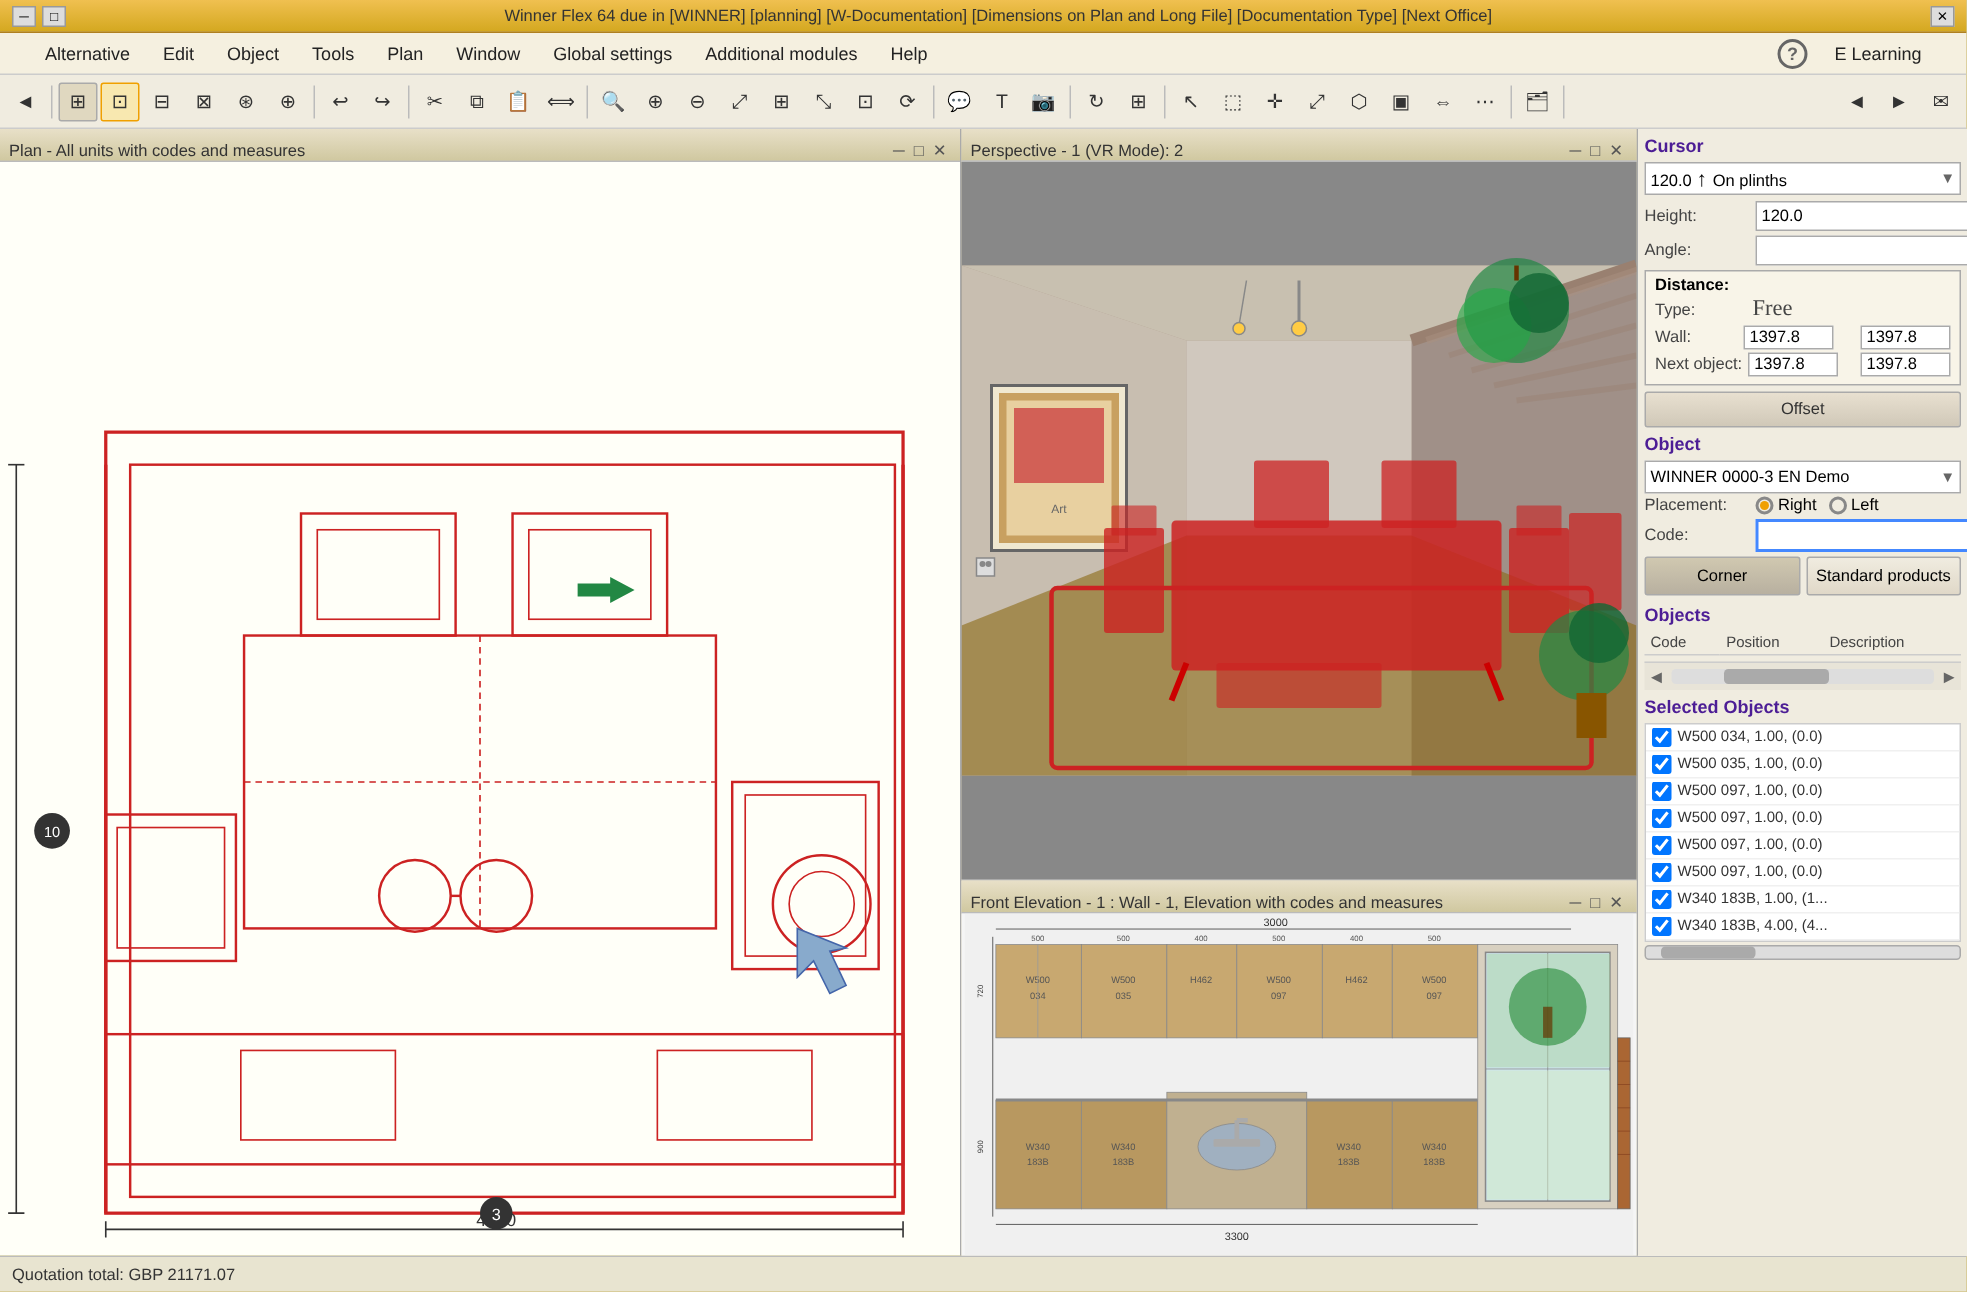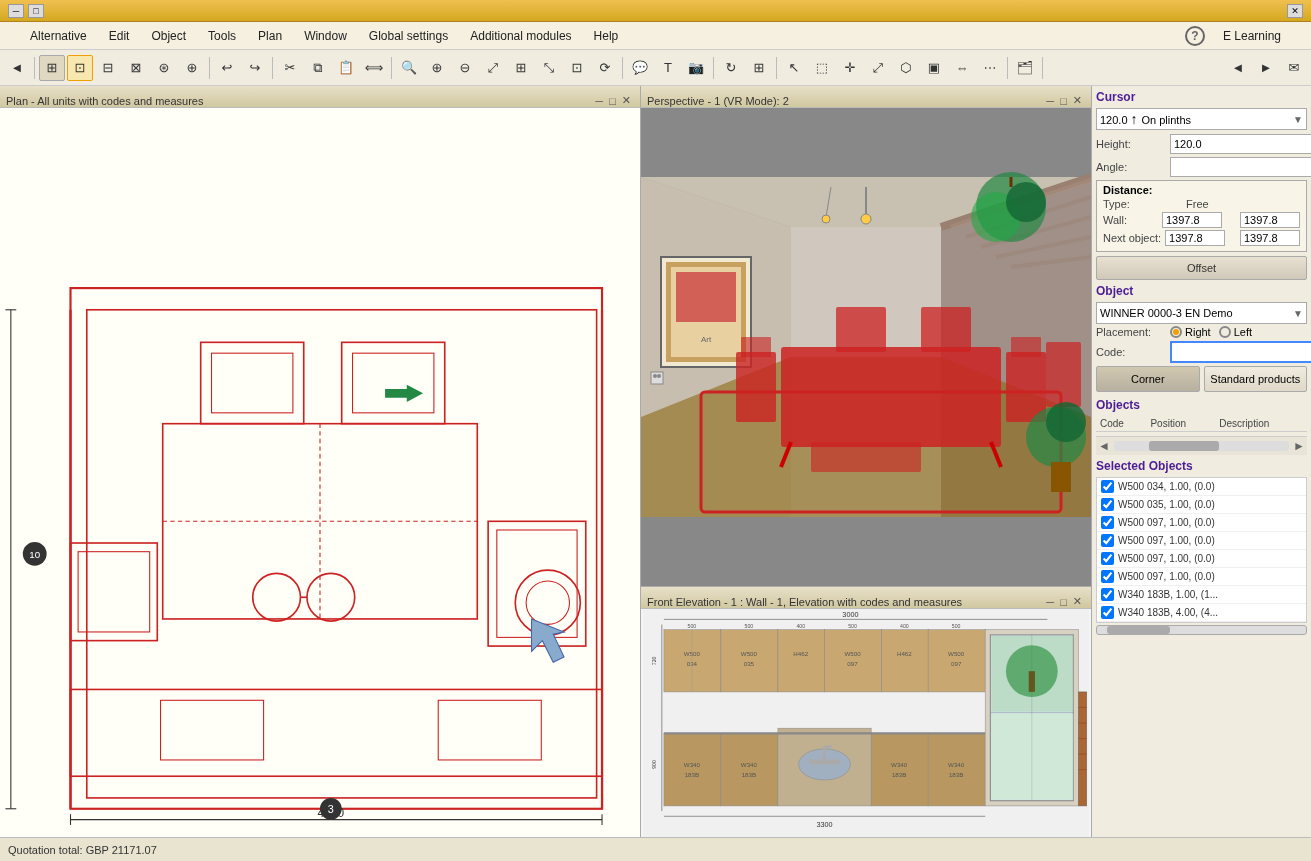"Winner Flex 64 due in" div.title { html: none -> <div>Winner Flex 64 due in [WINNER] [planning] [W-Documentation] [Dimensions on Plan and Long File] [Documentation Type] [Next Office]</div> }
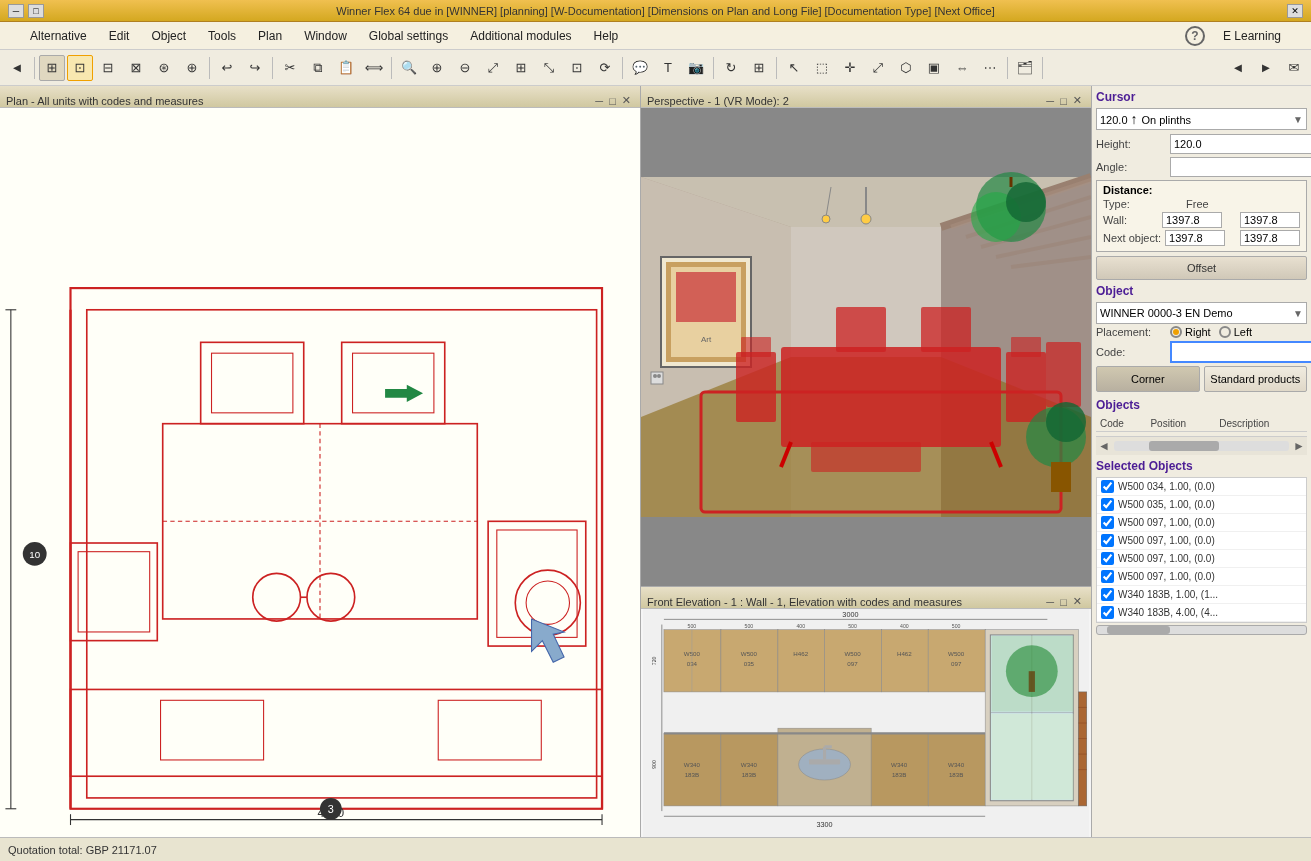"Free" .dist-free { font-family: none -> Liberation Serif, serif; font-size: 11px -> 15px; margin-left: 24px -> 6px }
